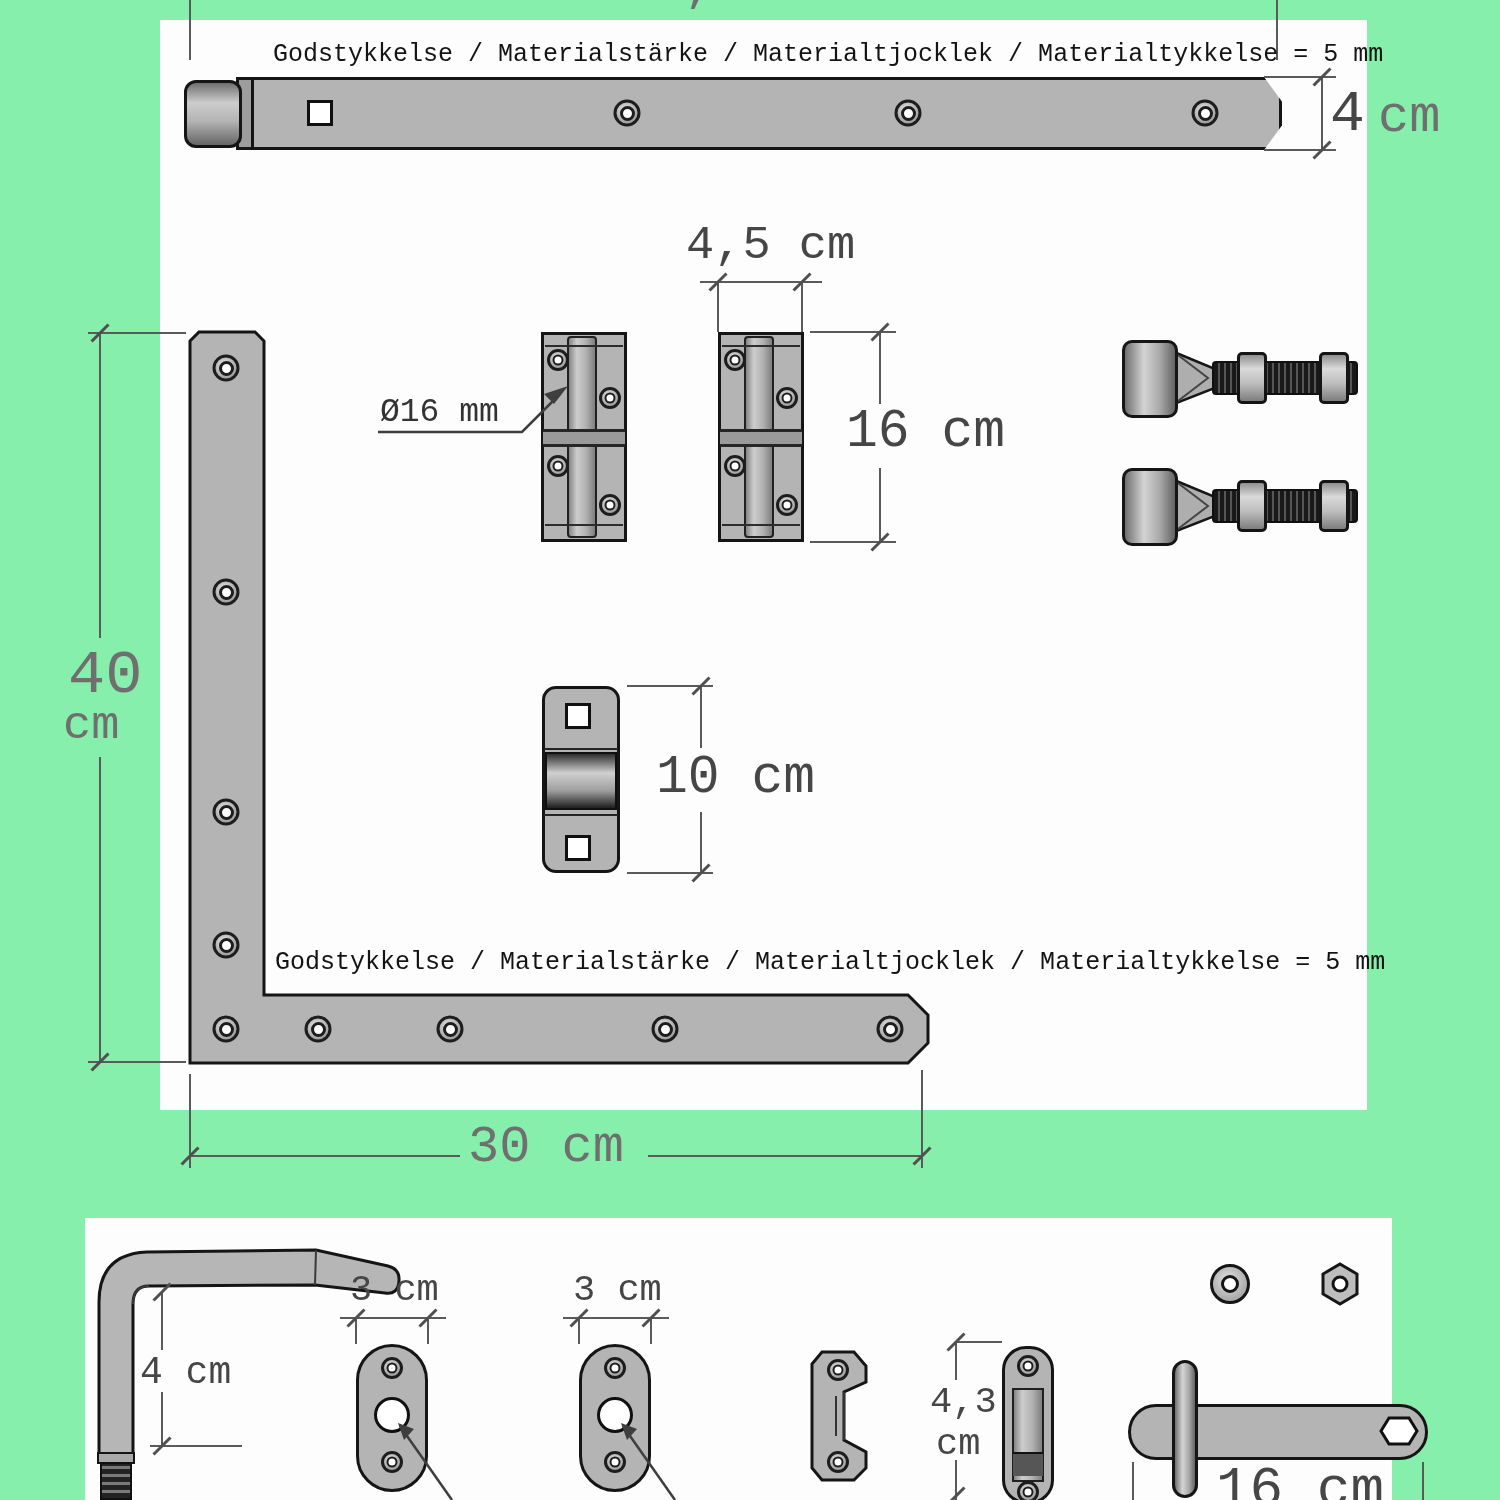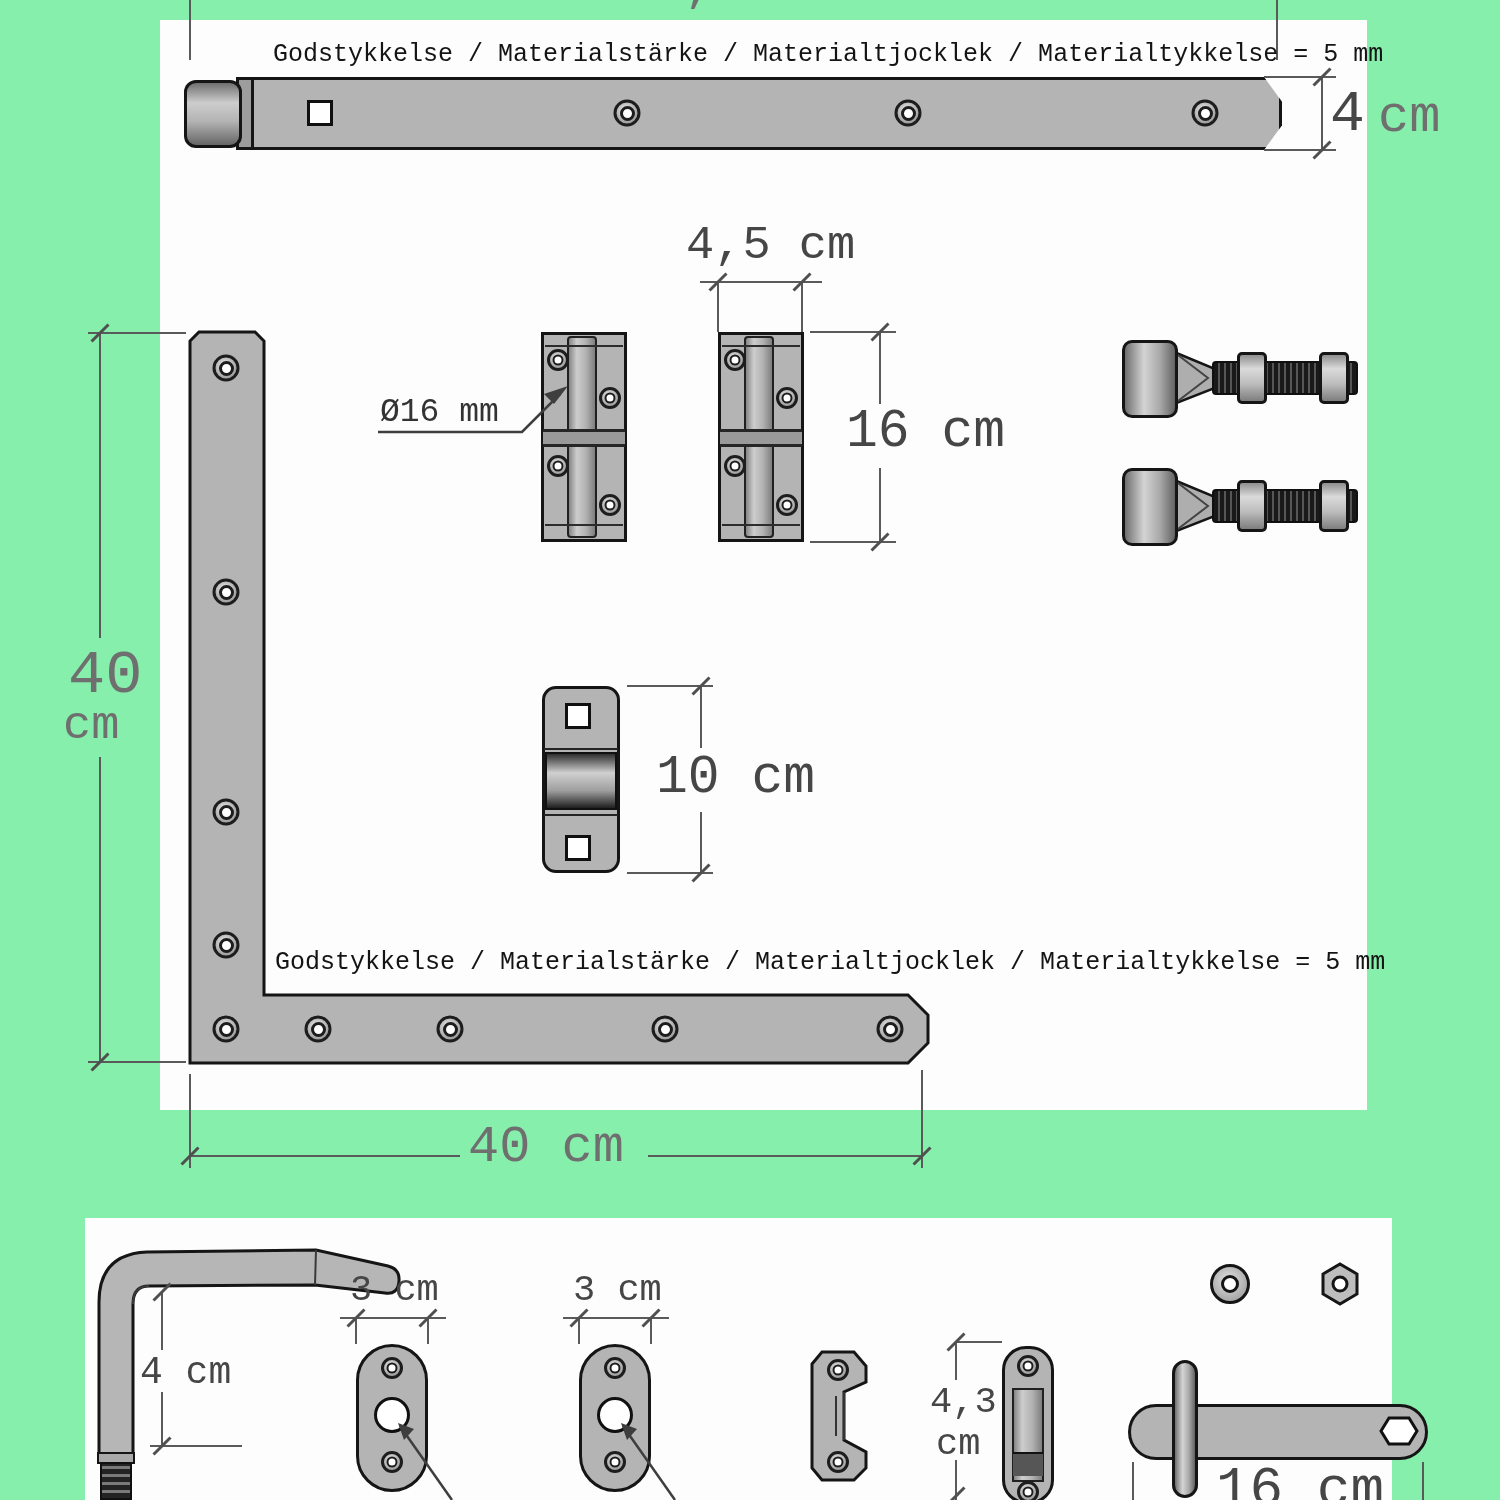"40 cm" div.t { text: 40 -> 30 }
